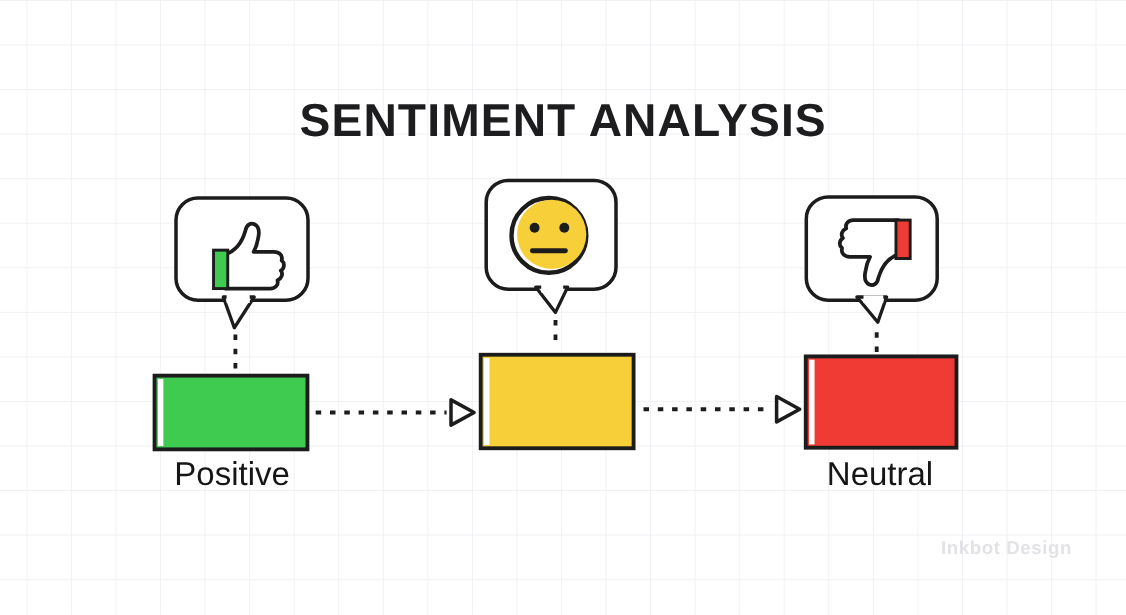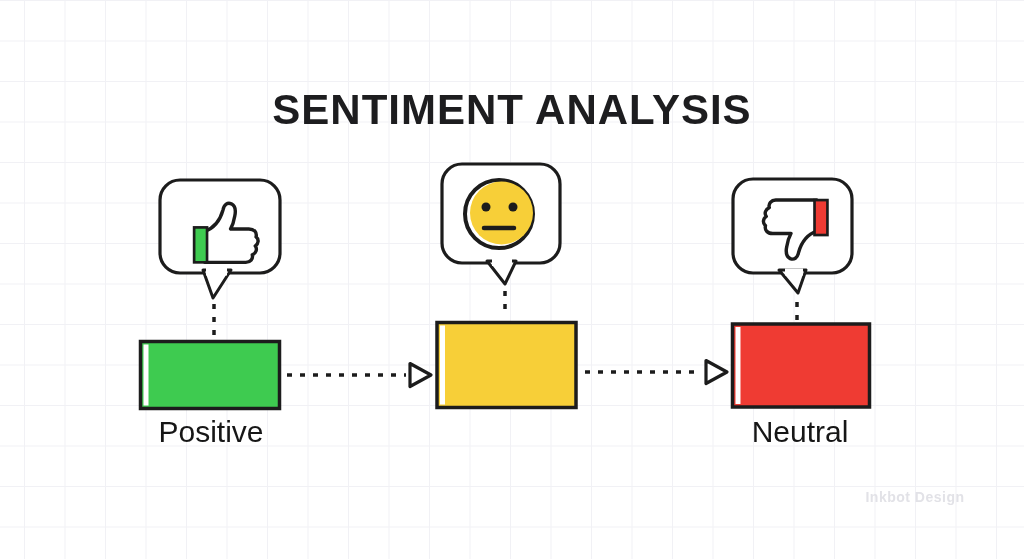"Inkbot Design" .watermark { font-size: 14px -> 17px }
